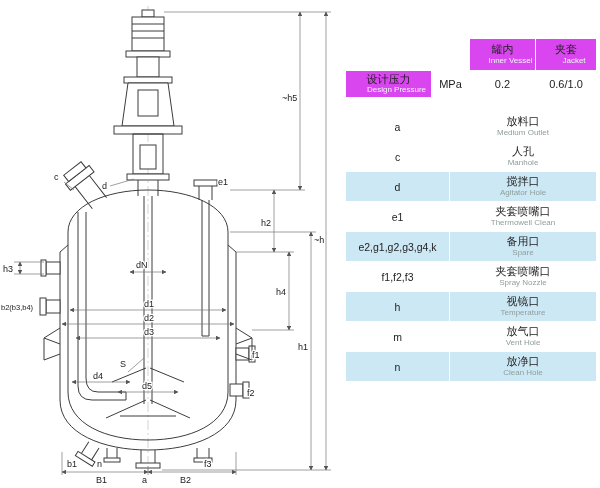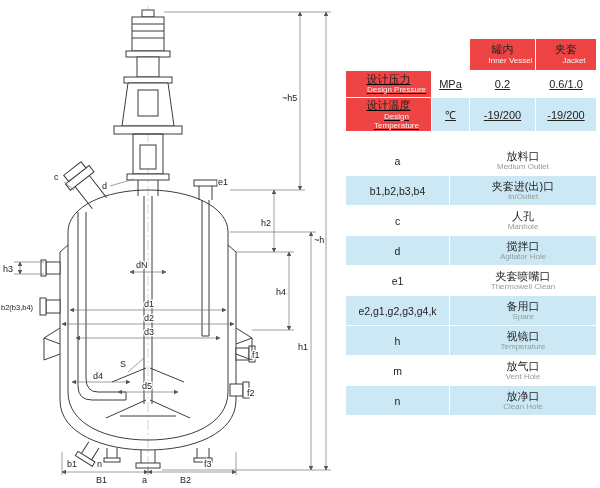"罐内" .hdr { background: #ef4444 -> #d946ef }
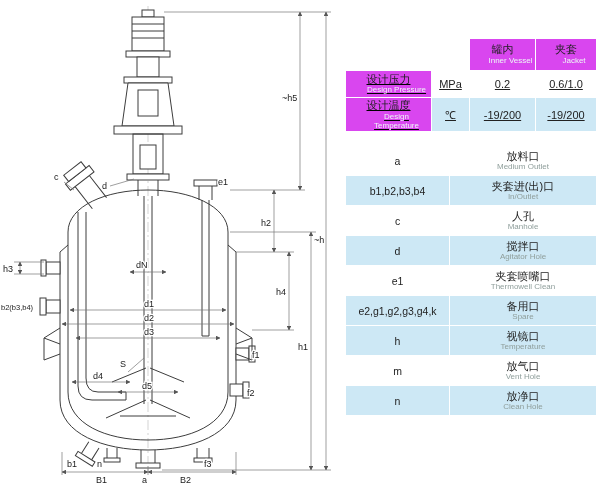"设计压力" .design-table tr + tr th, .design-table tr + tr td { text-decoration: underline -> none }
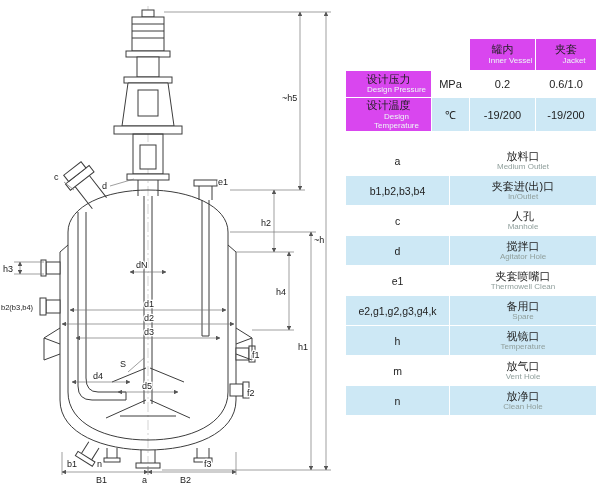"设计温度" tr { html: <tr> <th> <span>设计温度</span> <span>Design Temperature</span> </th> <td>℃</td> <td>-19/200</td> <td>-19/200</td> </tr> -> none }
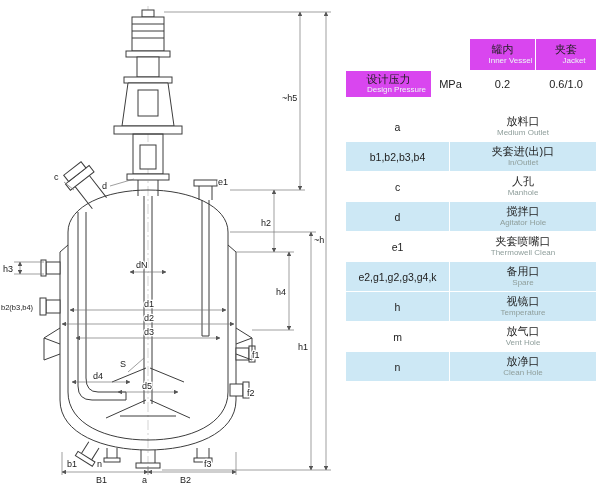"b1,b2,b3,b4" tr.rowB { html: <tr> <td>b1,b2,b3,b4</td> <td> <span>夹套进(出)口</span> <span>In/Outlet</span> </td> </tr> -> none }
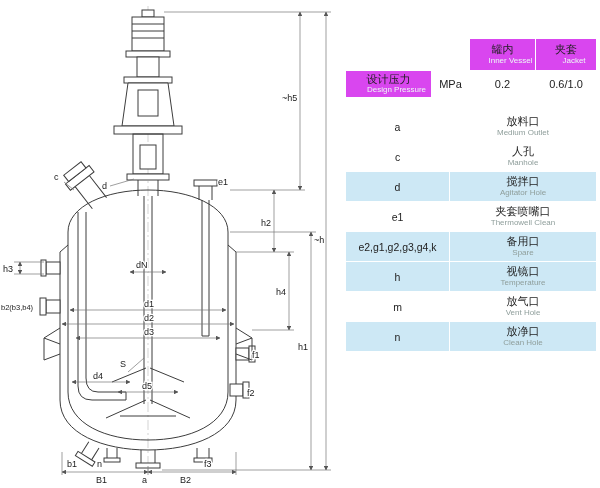"f1,f2,f3" tr.rowA { html: none -> <tr> <td>f1,f2,f3</td> <td> <span>夹套喷嘴口</span> <span>Spray Nozzle</span> </td> </tr> }
